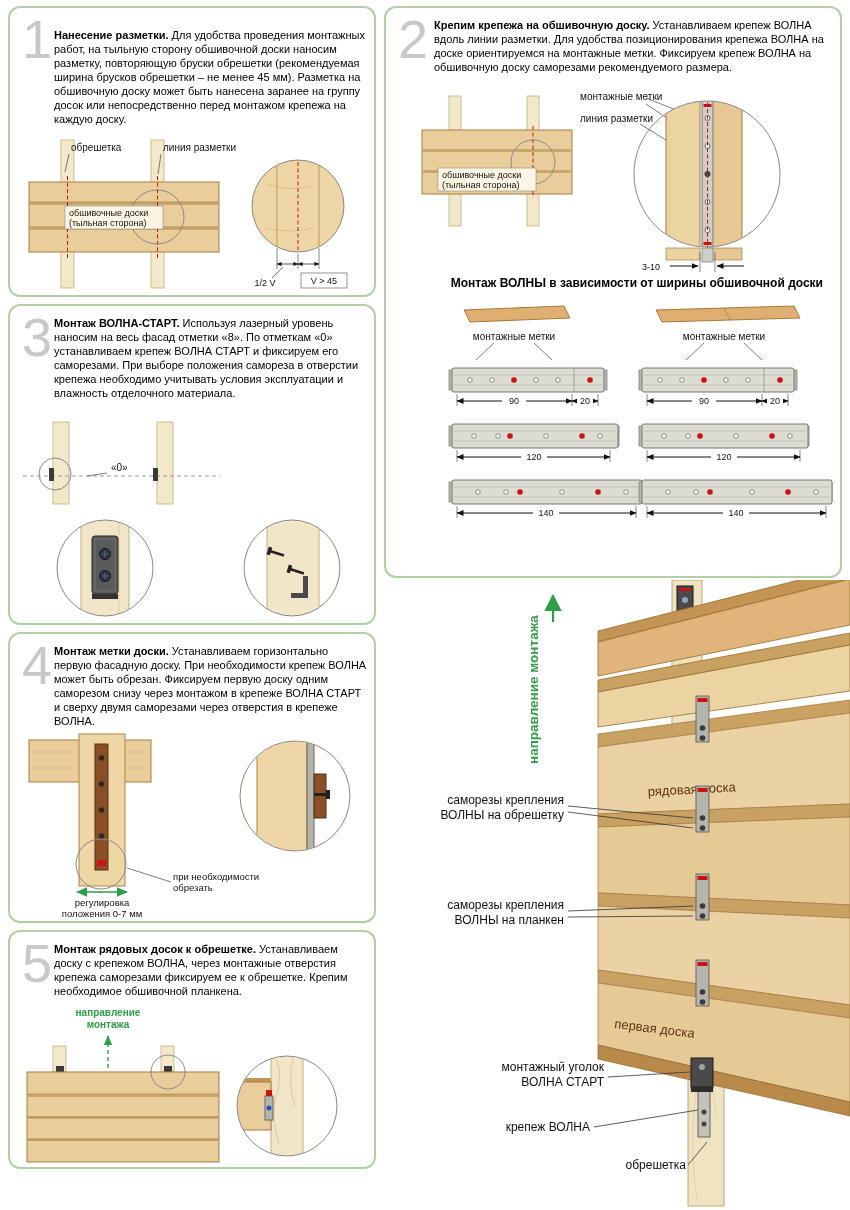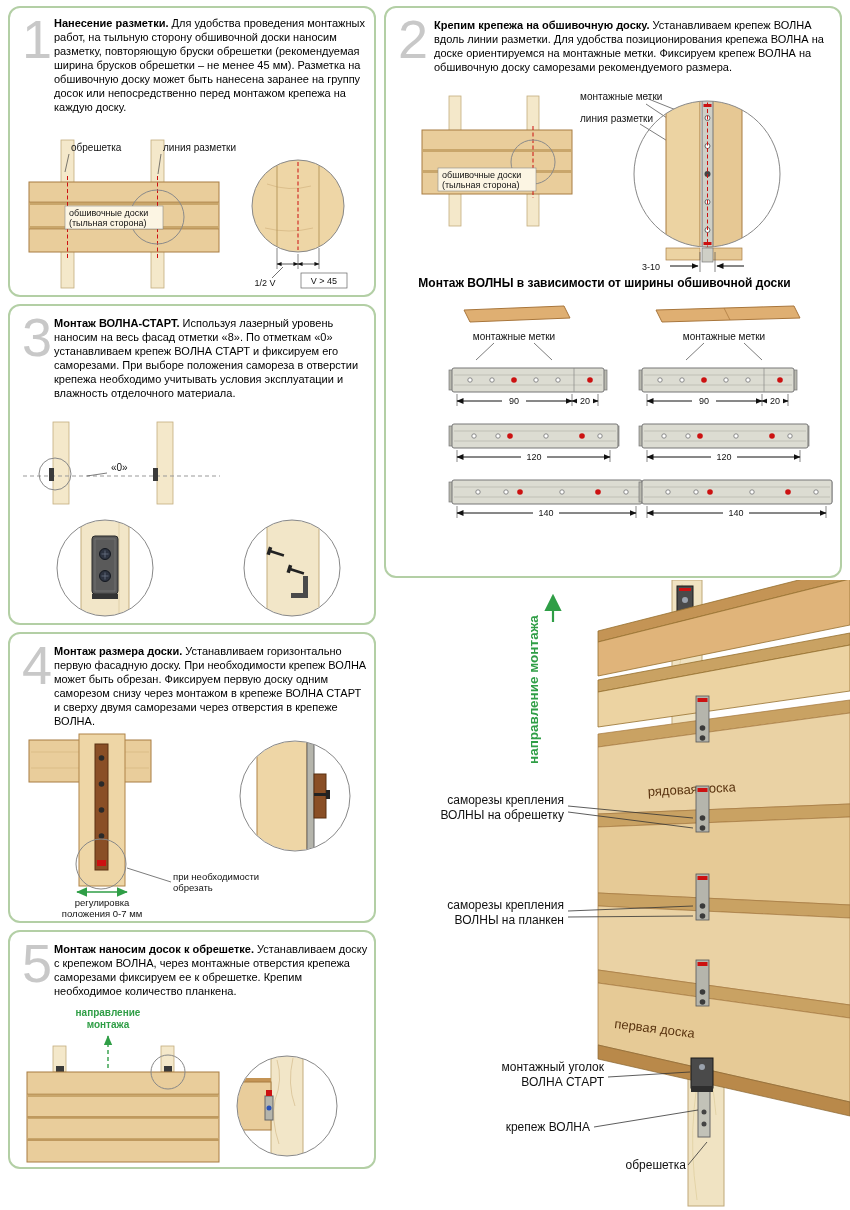"Нанесение разметки. Для удобства" p.txt { top: 8px -> 20px }
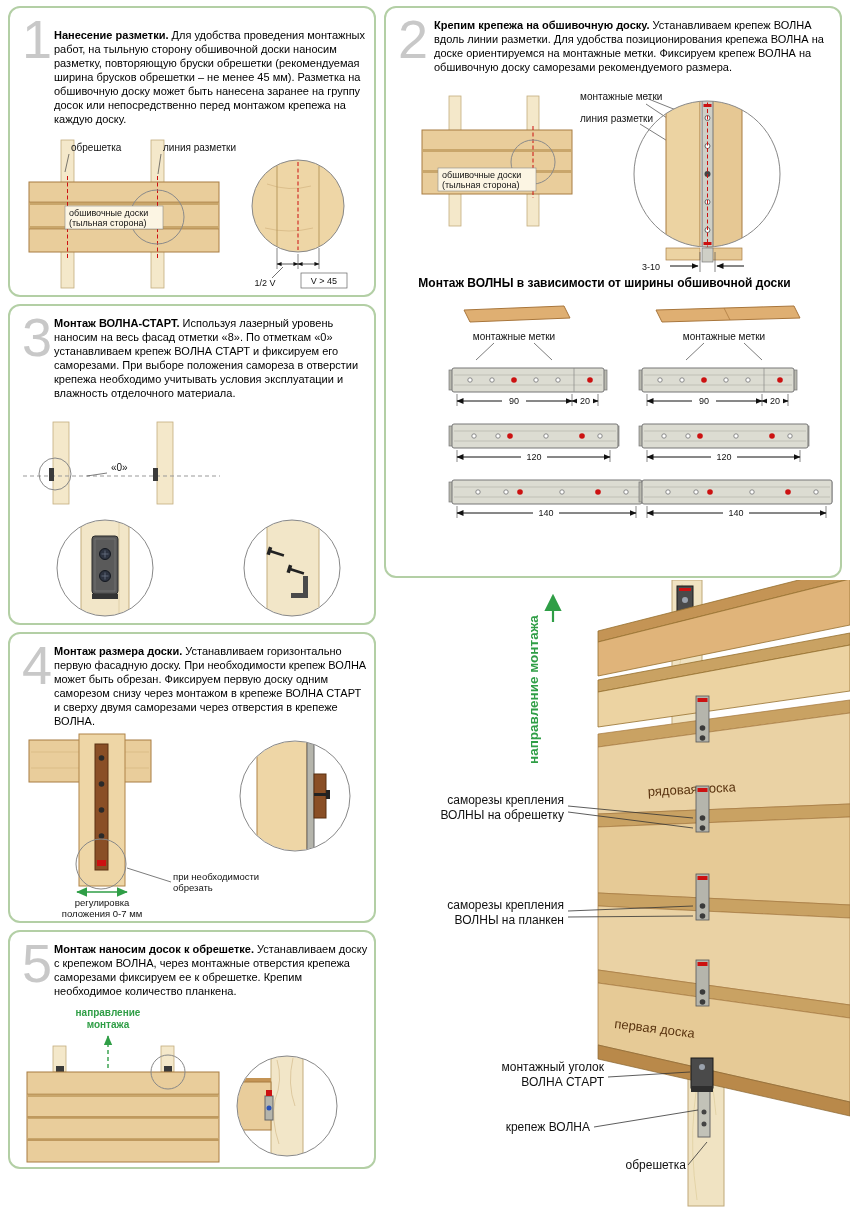"Монтаж ВОЛНЫ в зависимости от" .sub { text-align: center -> right }
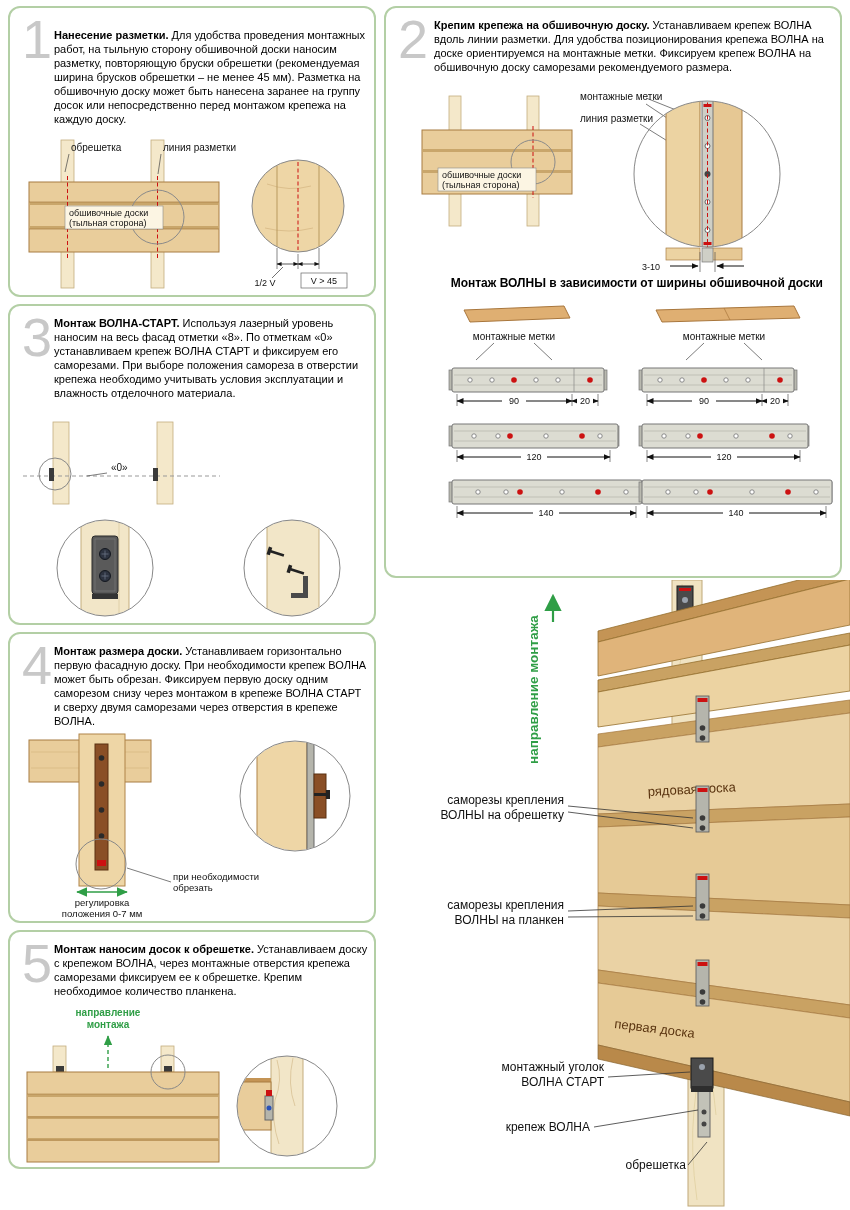"Монтаж размера доски." b { text: размера -> метки }
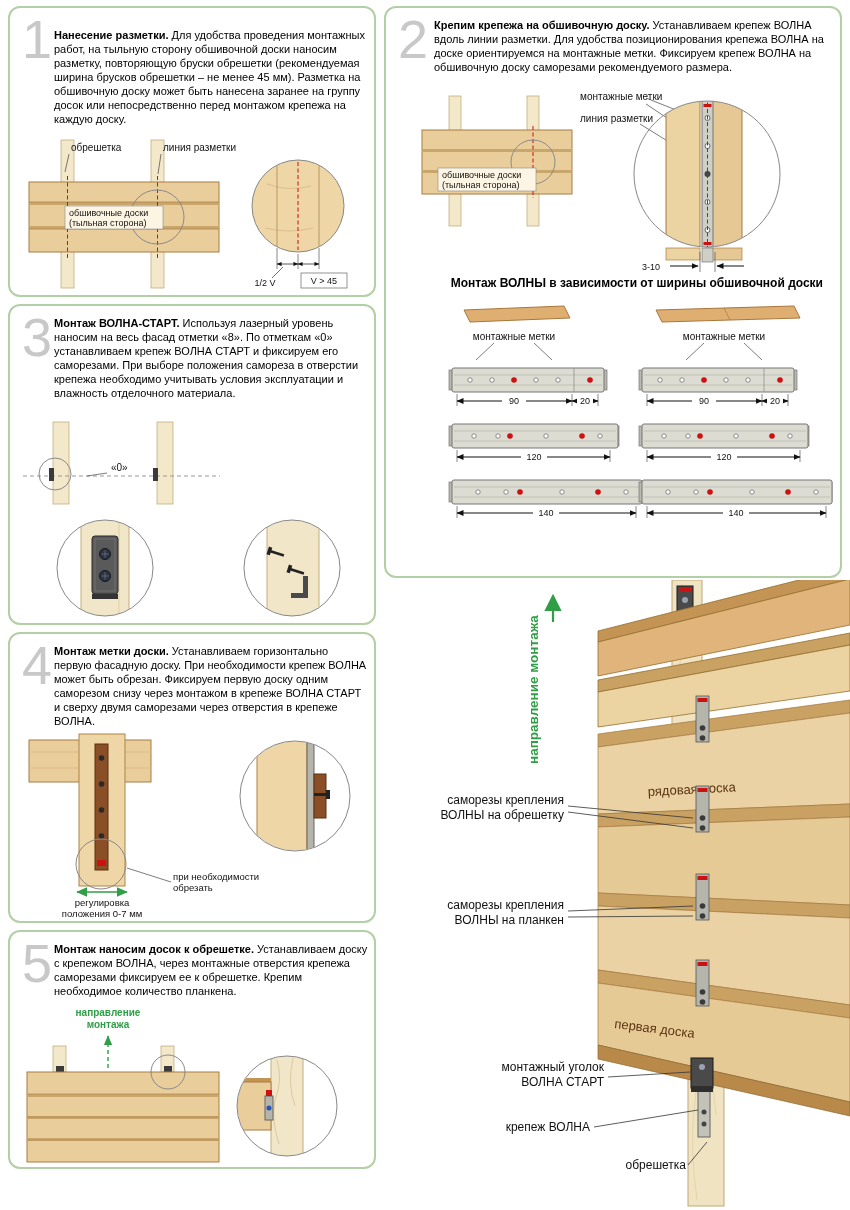"Монтаж наносим досок к обрешетке." b { text: наносим -> рядовых }
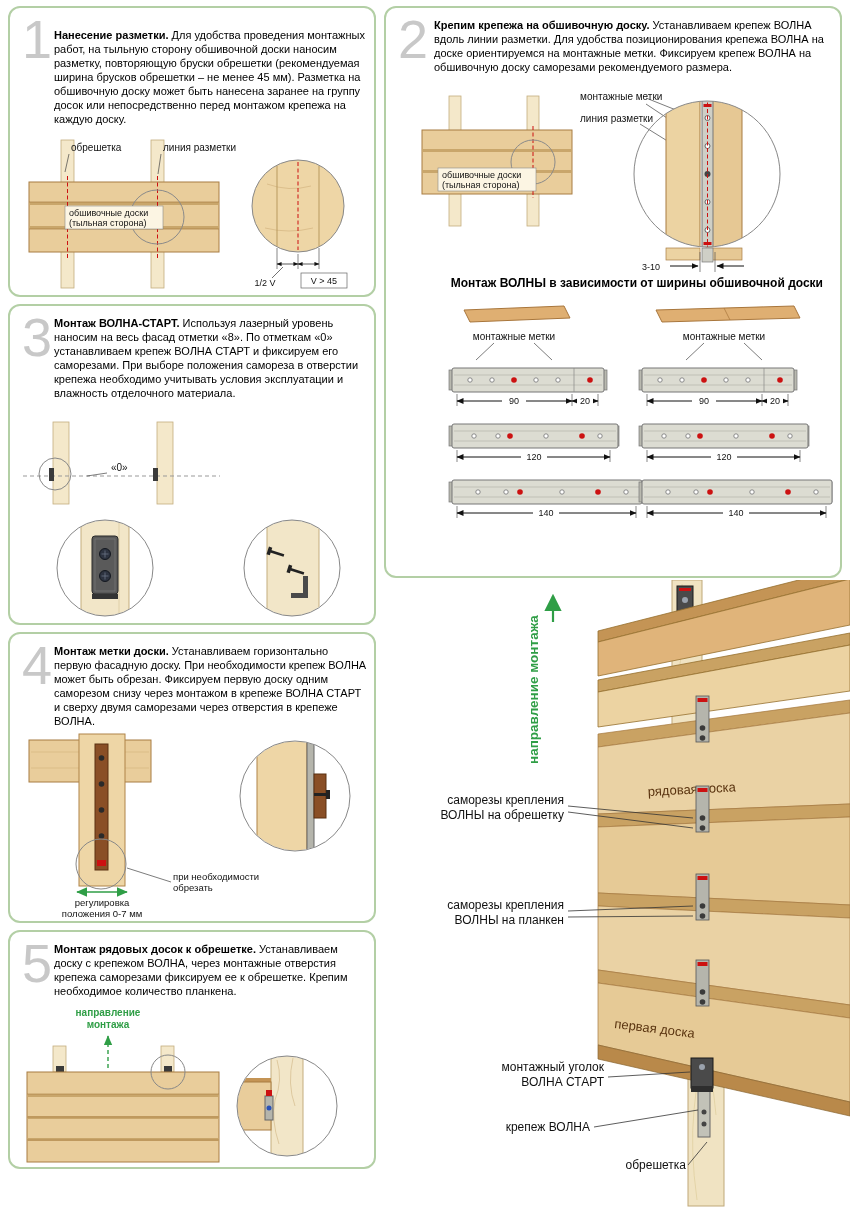"Устанавливаем доску с крепежом ВОЛНА," span { text: количество -> обшивочной }
